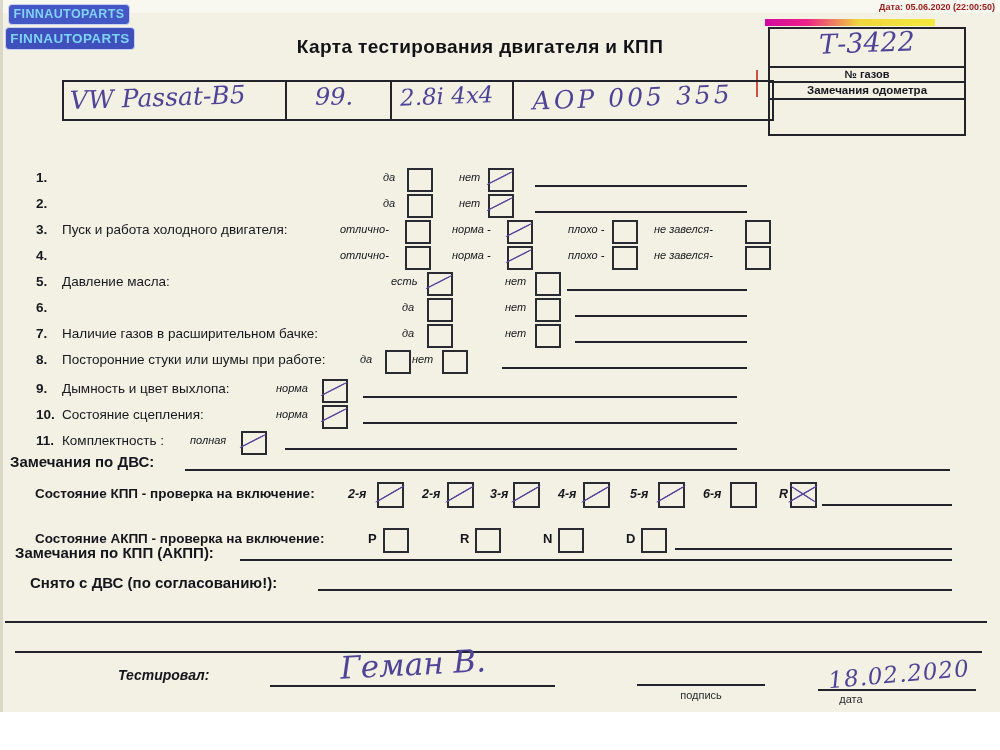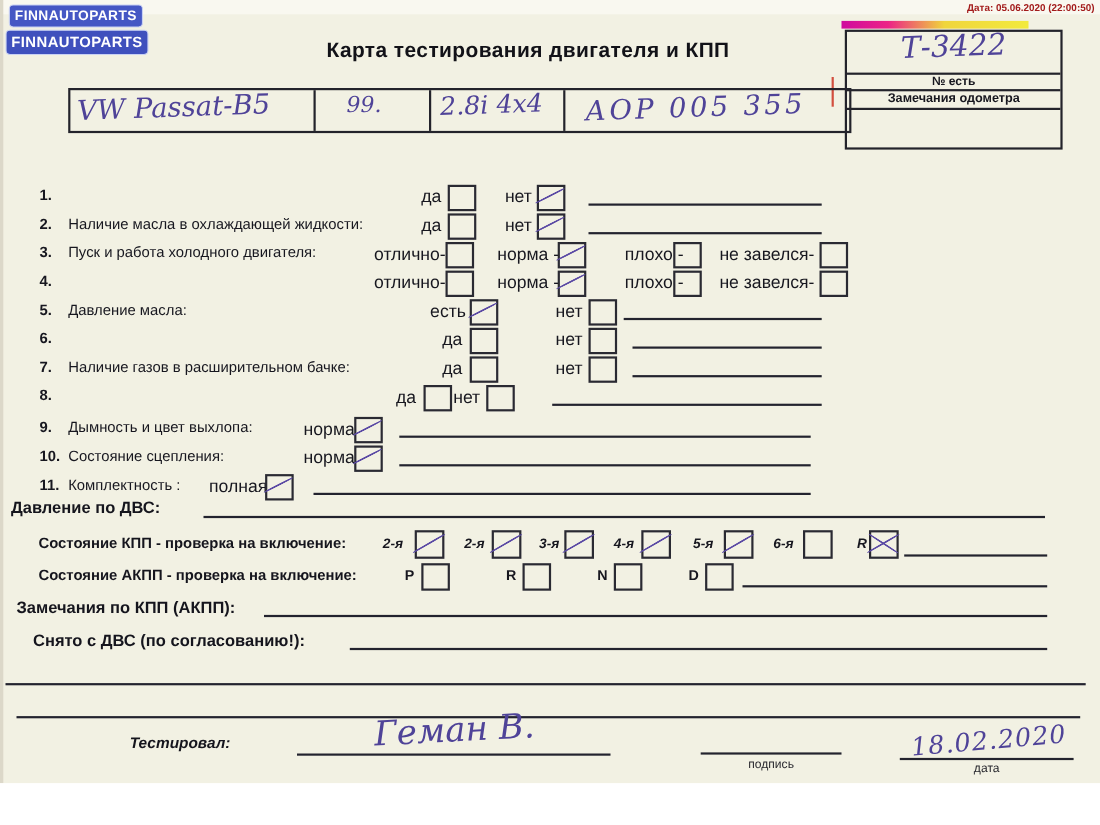"FINNAUTOPARTS" .badge { color: #ffffff -> #7dd3fc }
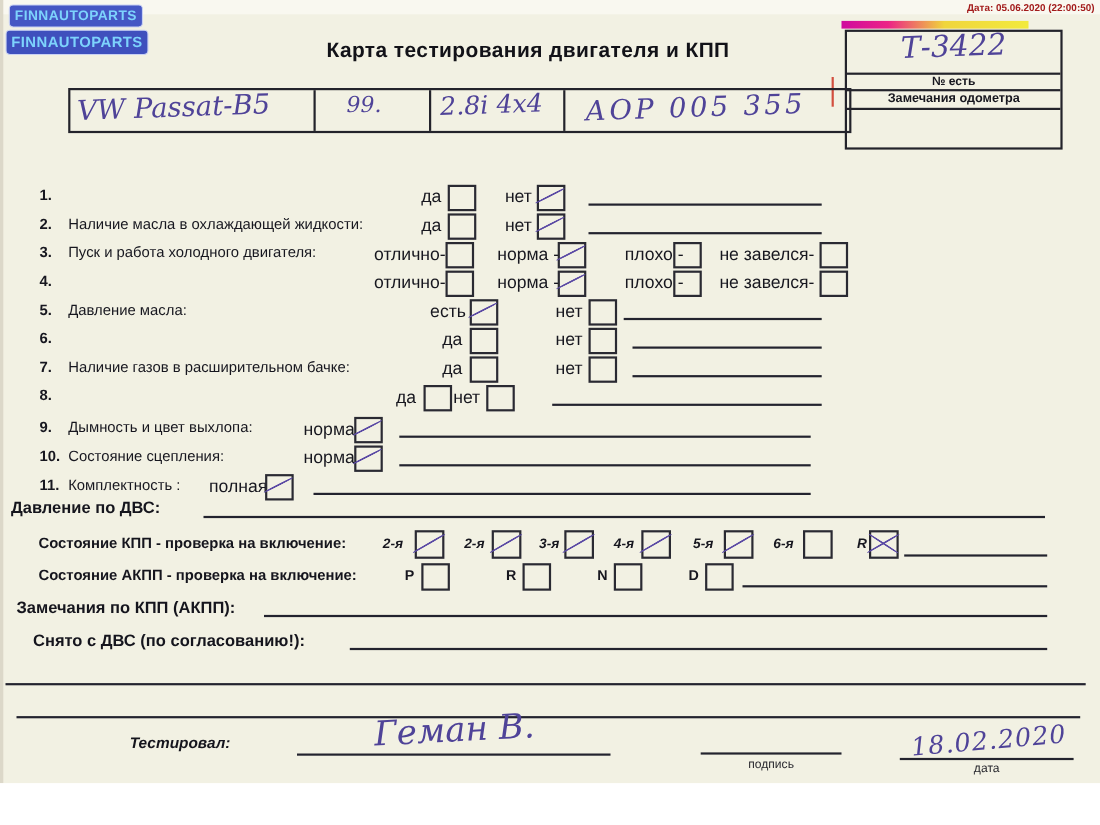"№ есть" div.r2 { text: есть -> газов }
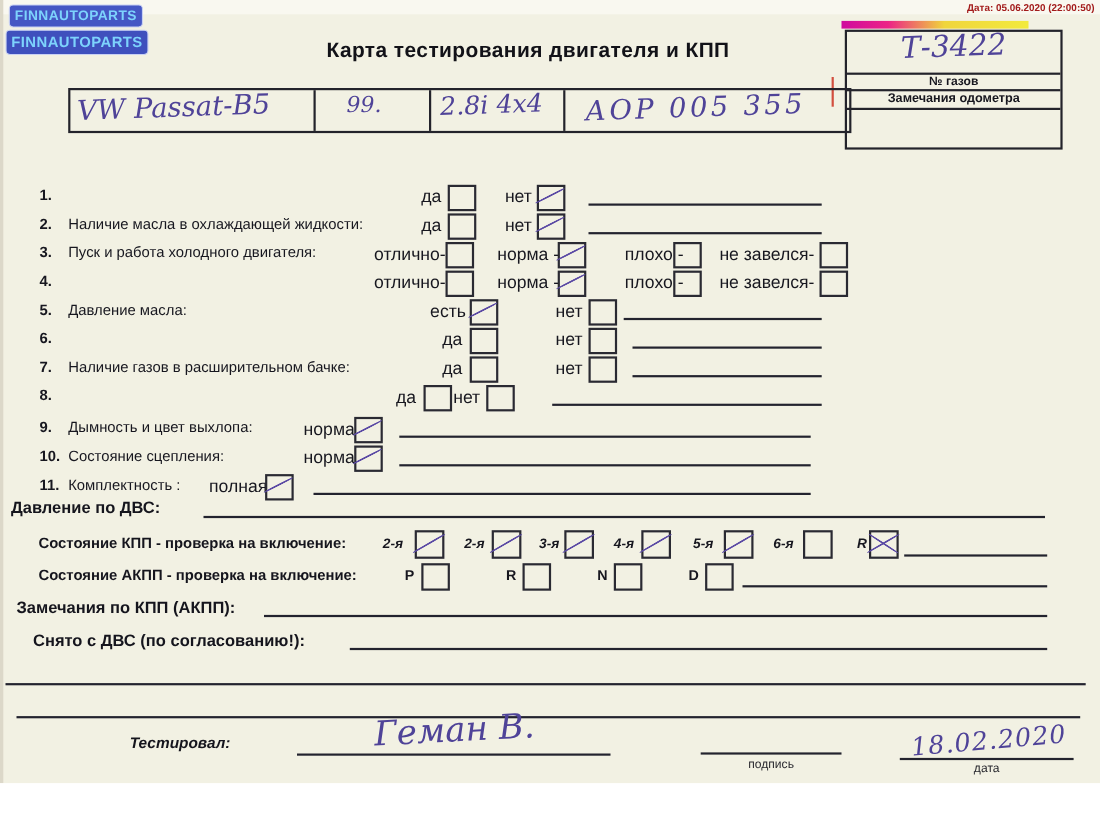"99." span.hw { font-size: 20px -> 24px }
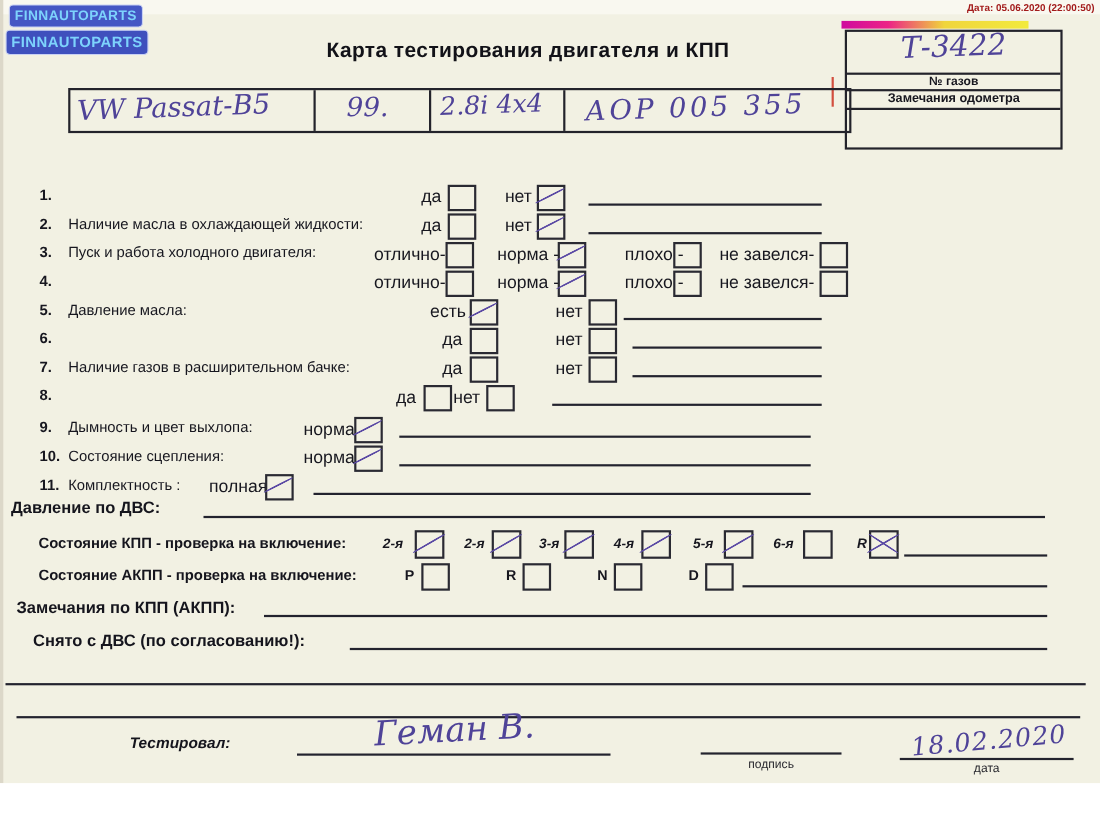"да" .olab { font-size: 16px -> 11px; font-style: none -> italic }
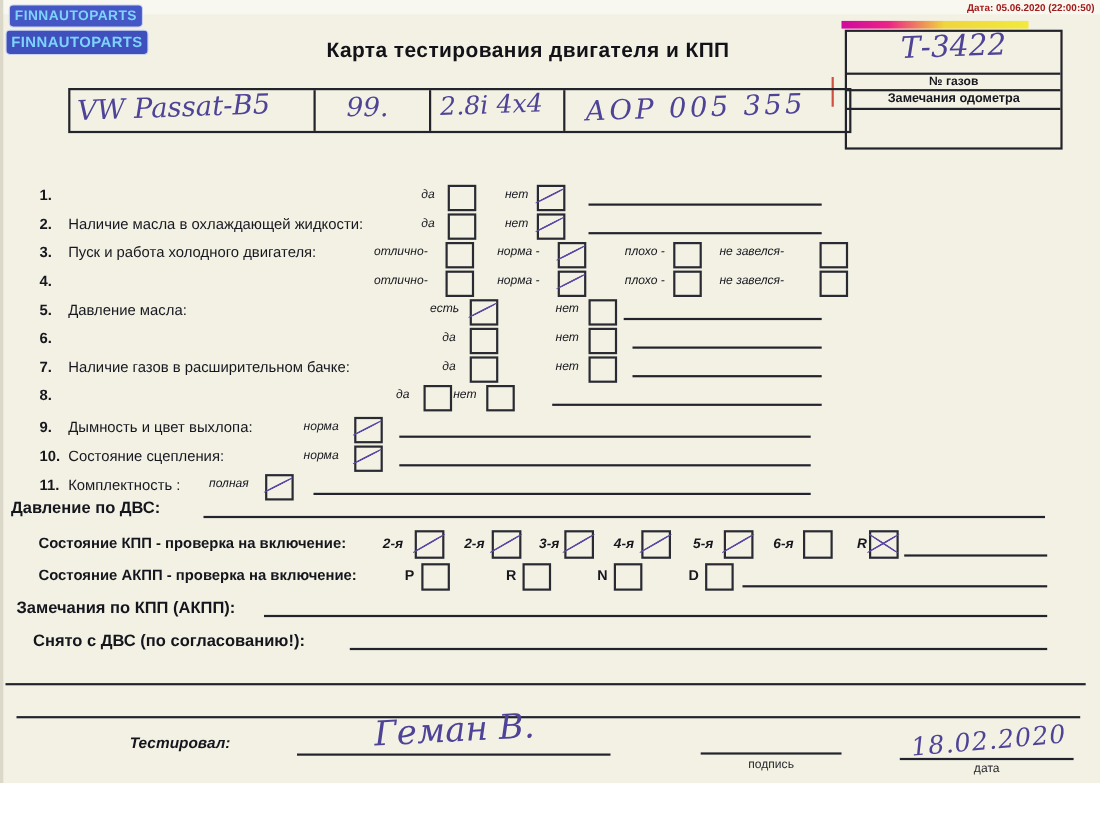"Наличие масла в охлаждающей жидкости:" span.itext { html: <span>Наличие масла в охлаждающей жидкости:</span> -> none }
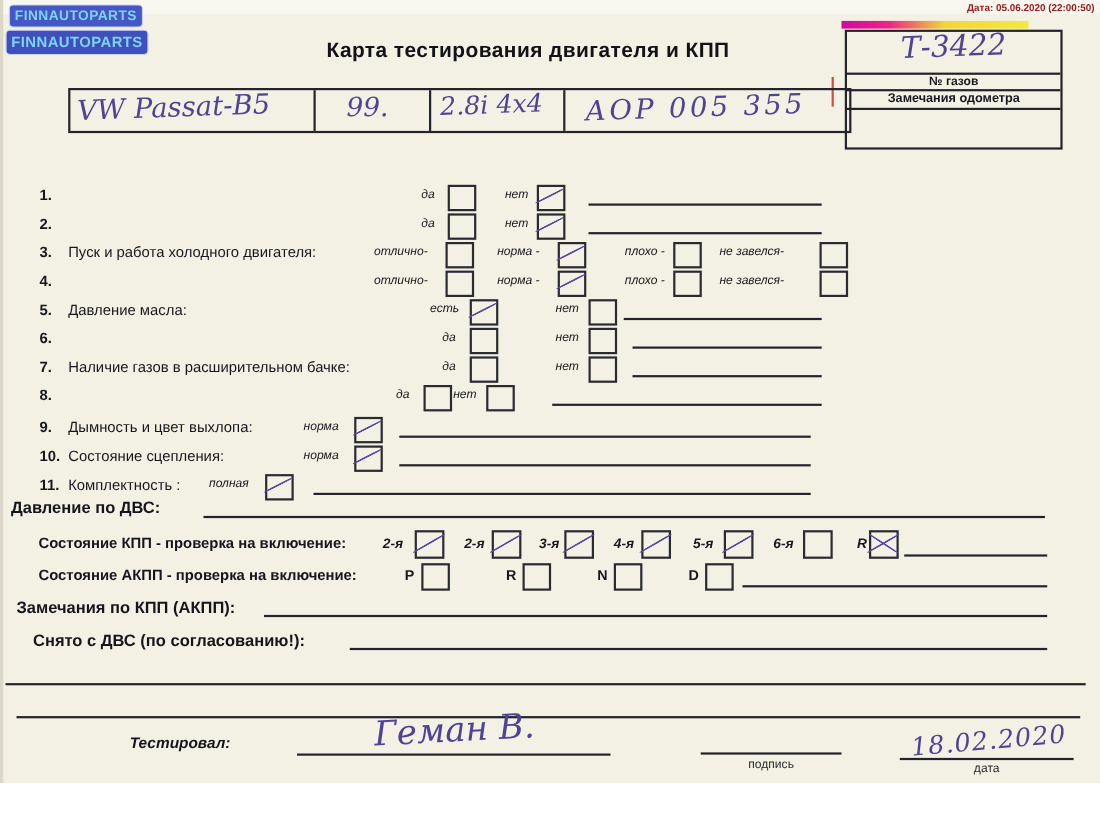"Посторонние стуки или шумы при" span.itext { html: none -> <span>Посторонние стуки или шумы при работе:</span> }
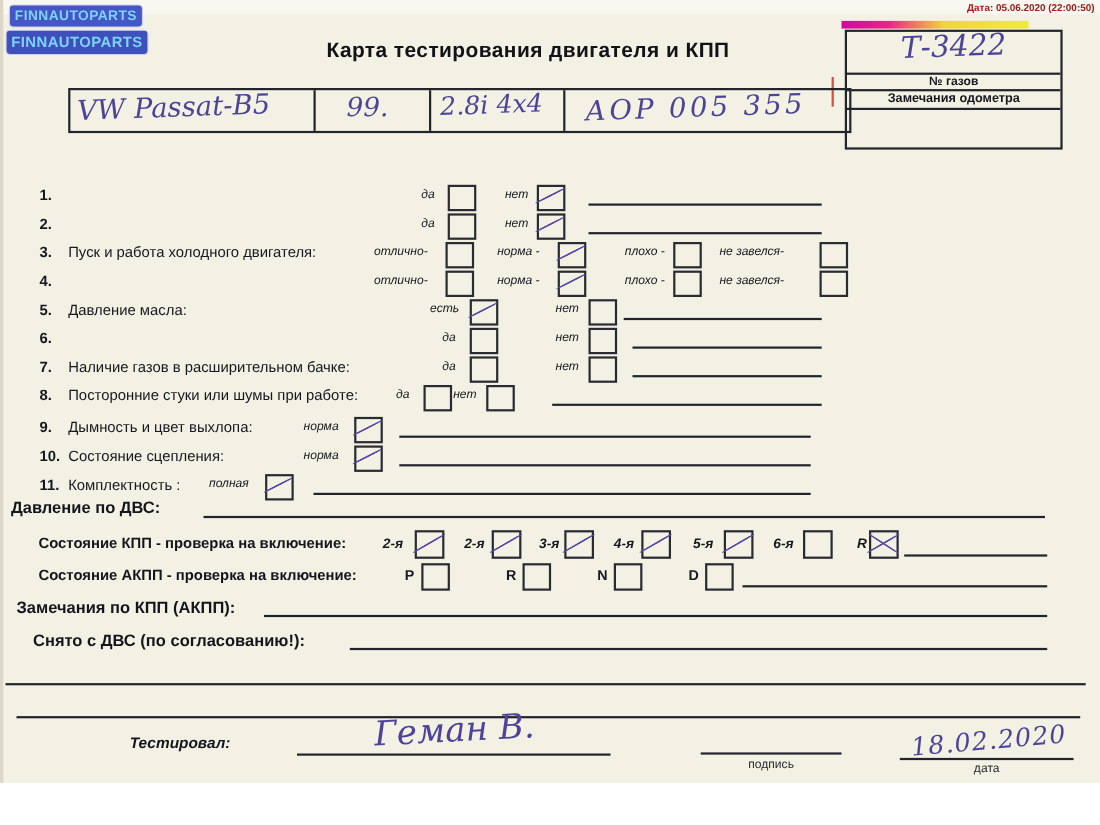"Давление по ДВС:" div.sec { text: Давление -> Замечания }
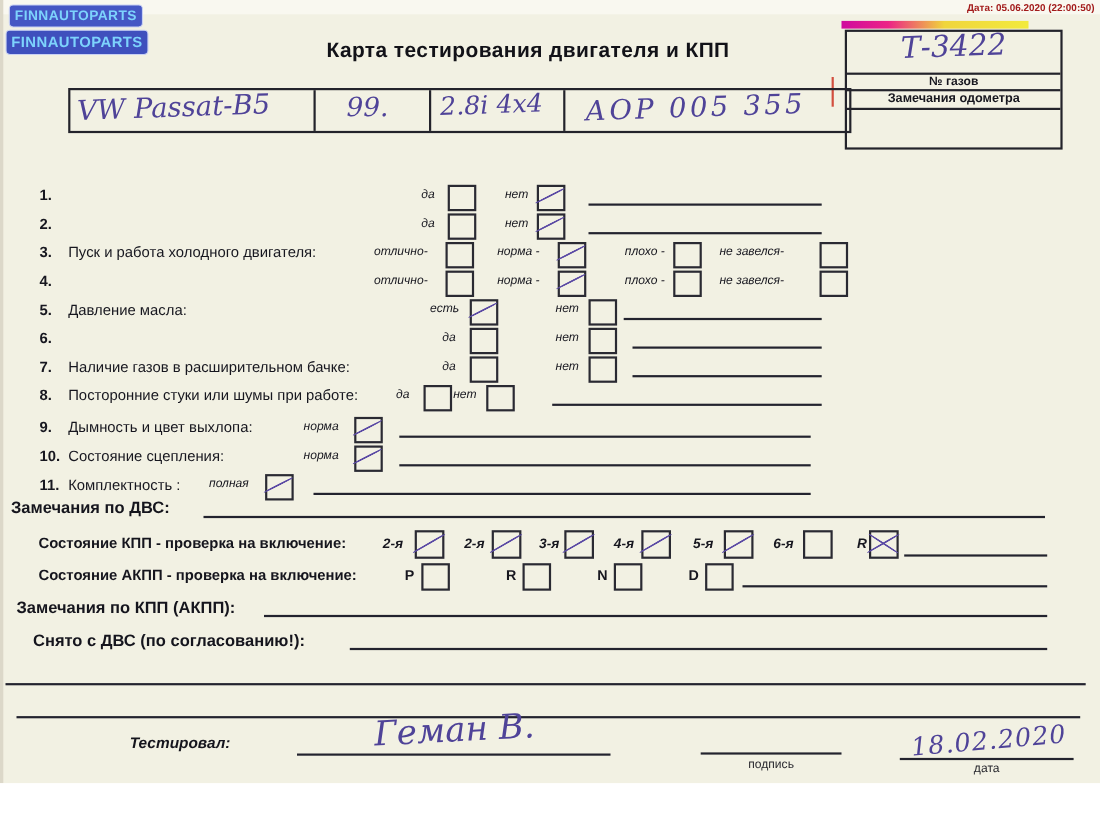"Состояние АКПП - проверка на" div.gear-row { top: 512px -> 528px }
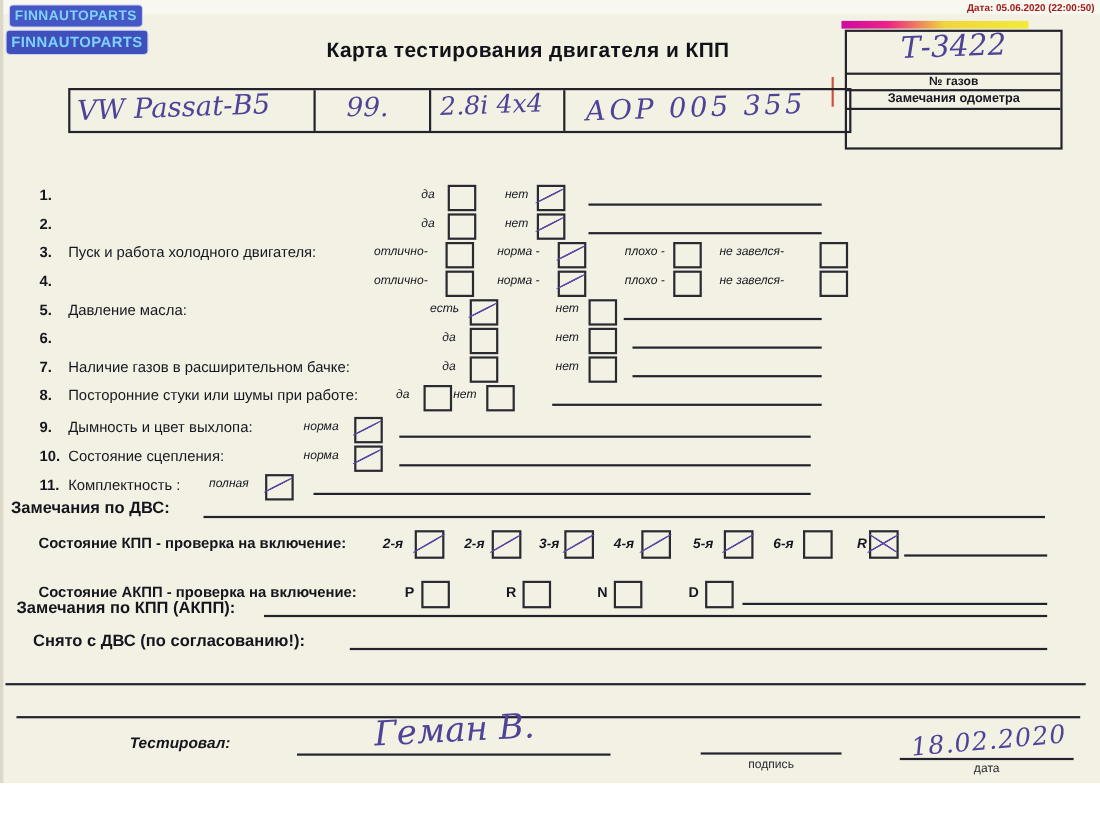"дата" div.sublab { left: 818px -> 772px }
